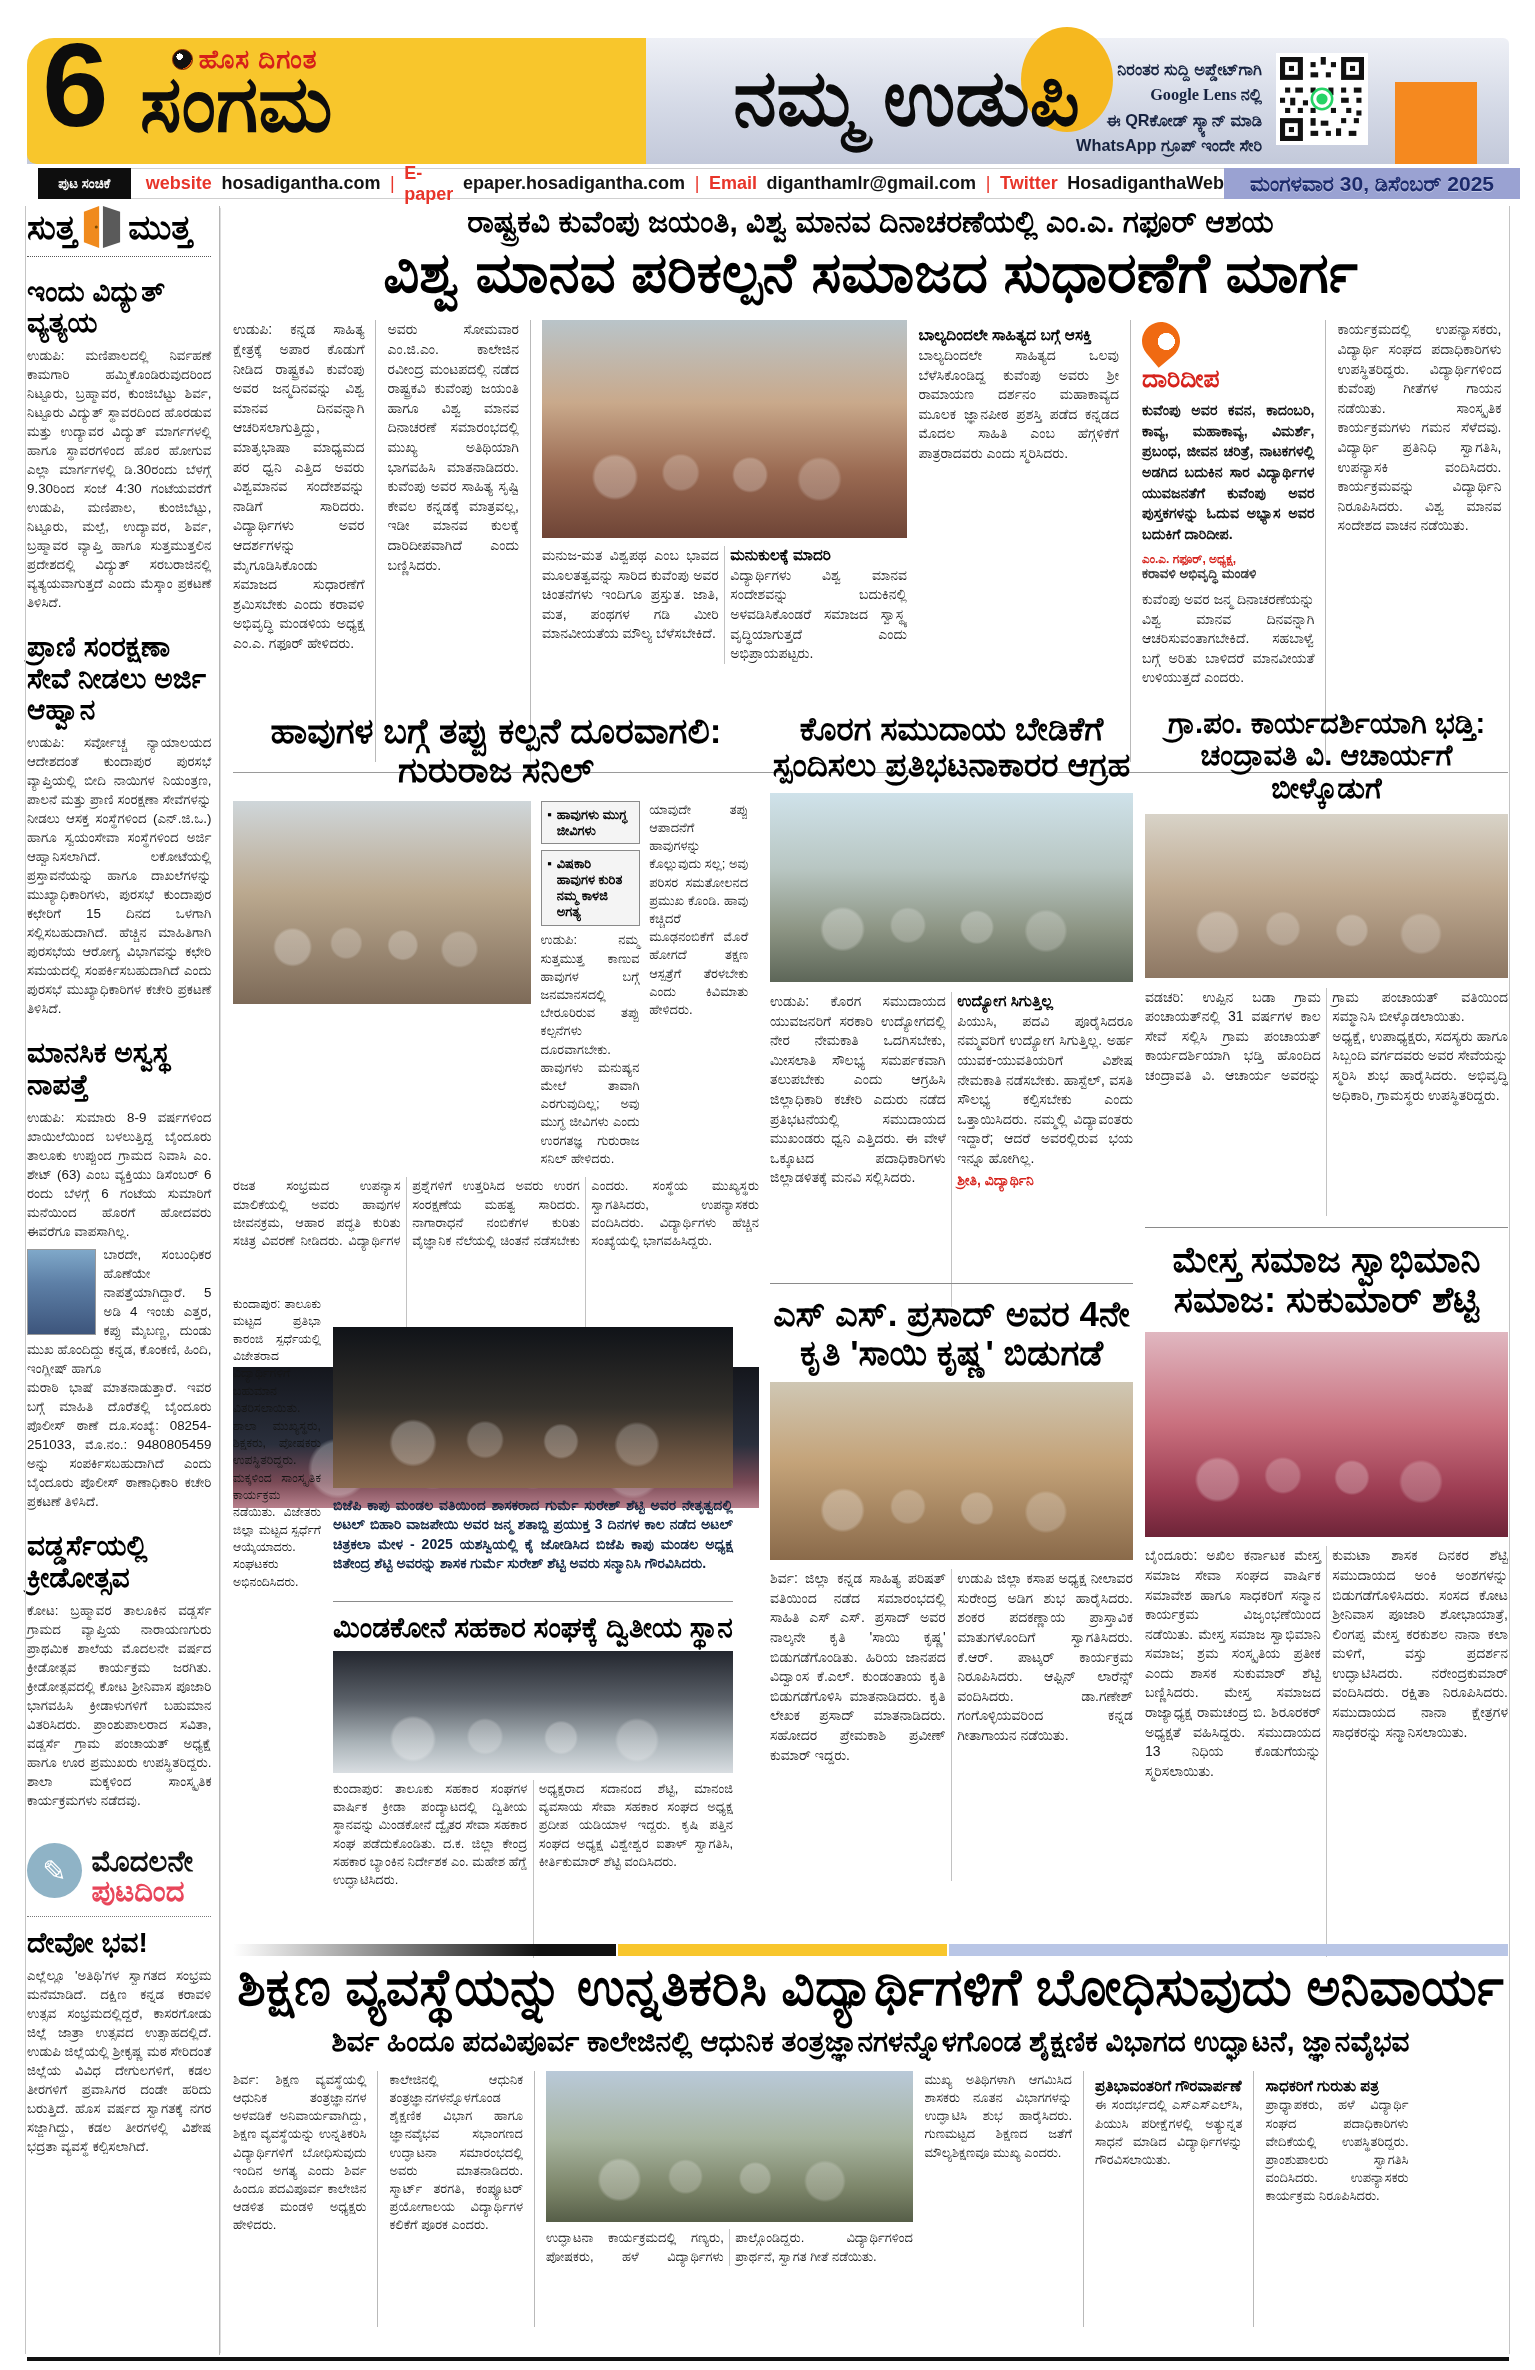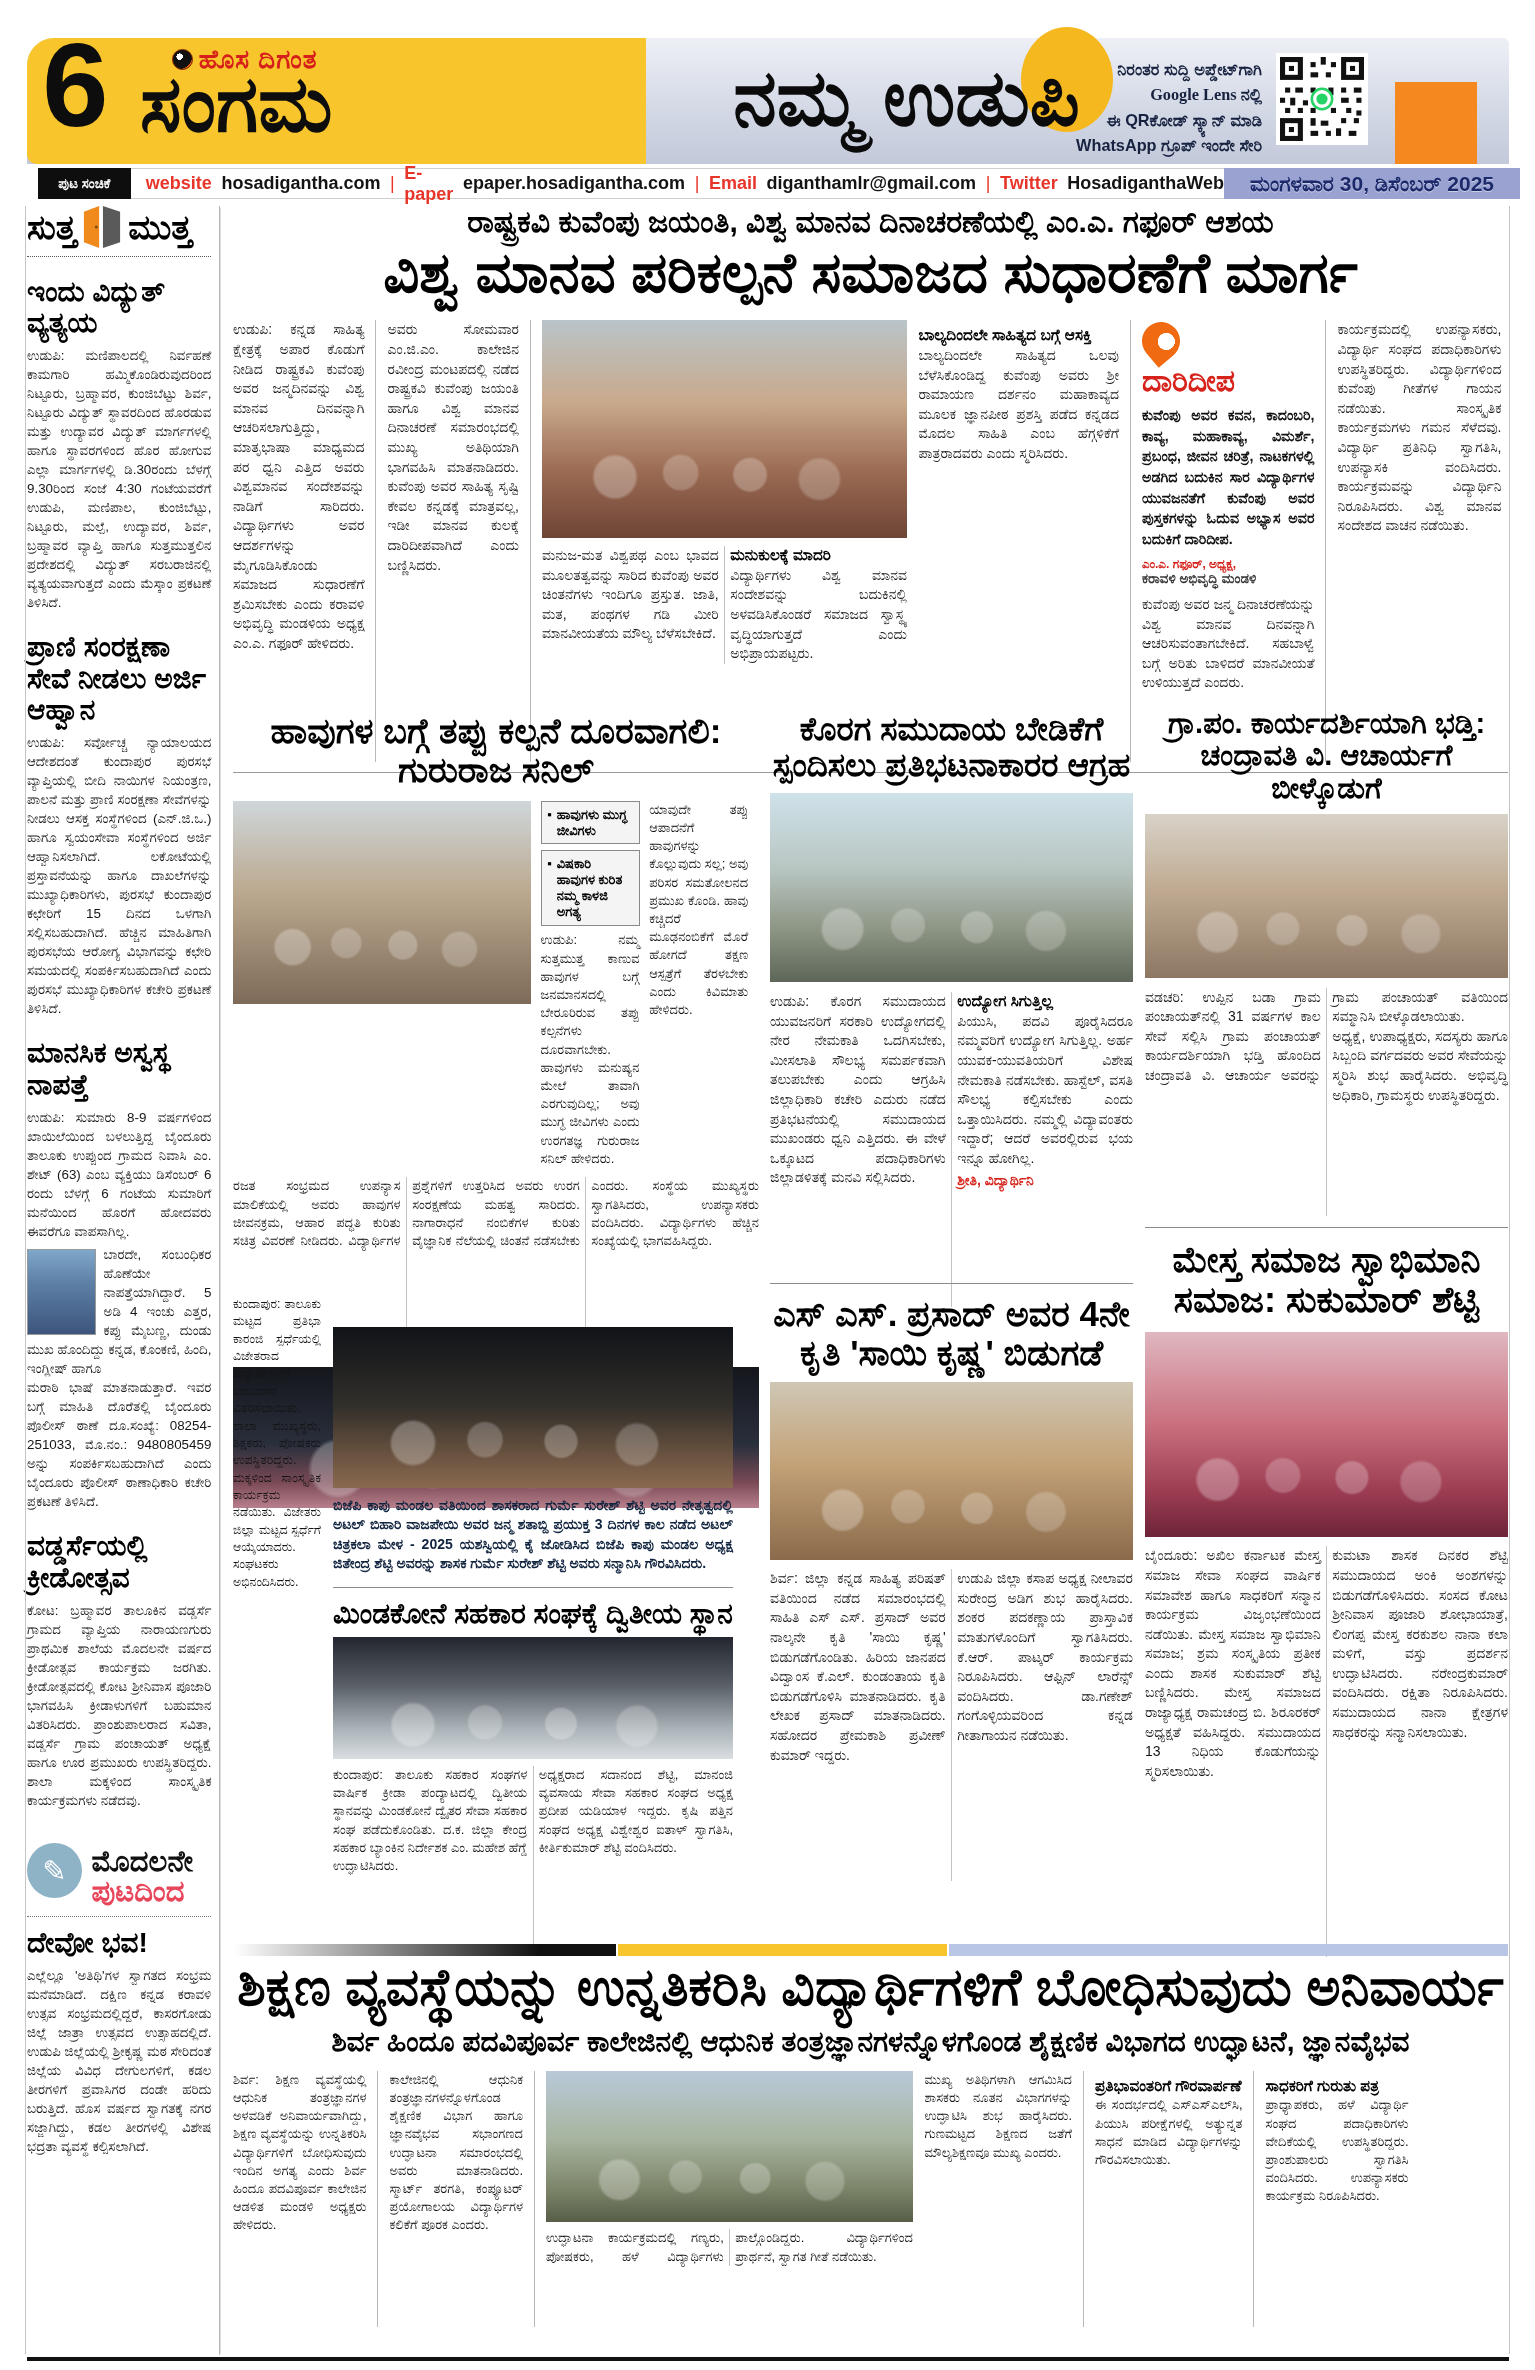"ದಾರಿದೀಪ" .q-label { font-size: 30px -> 25px }
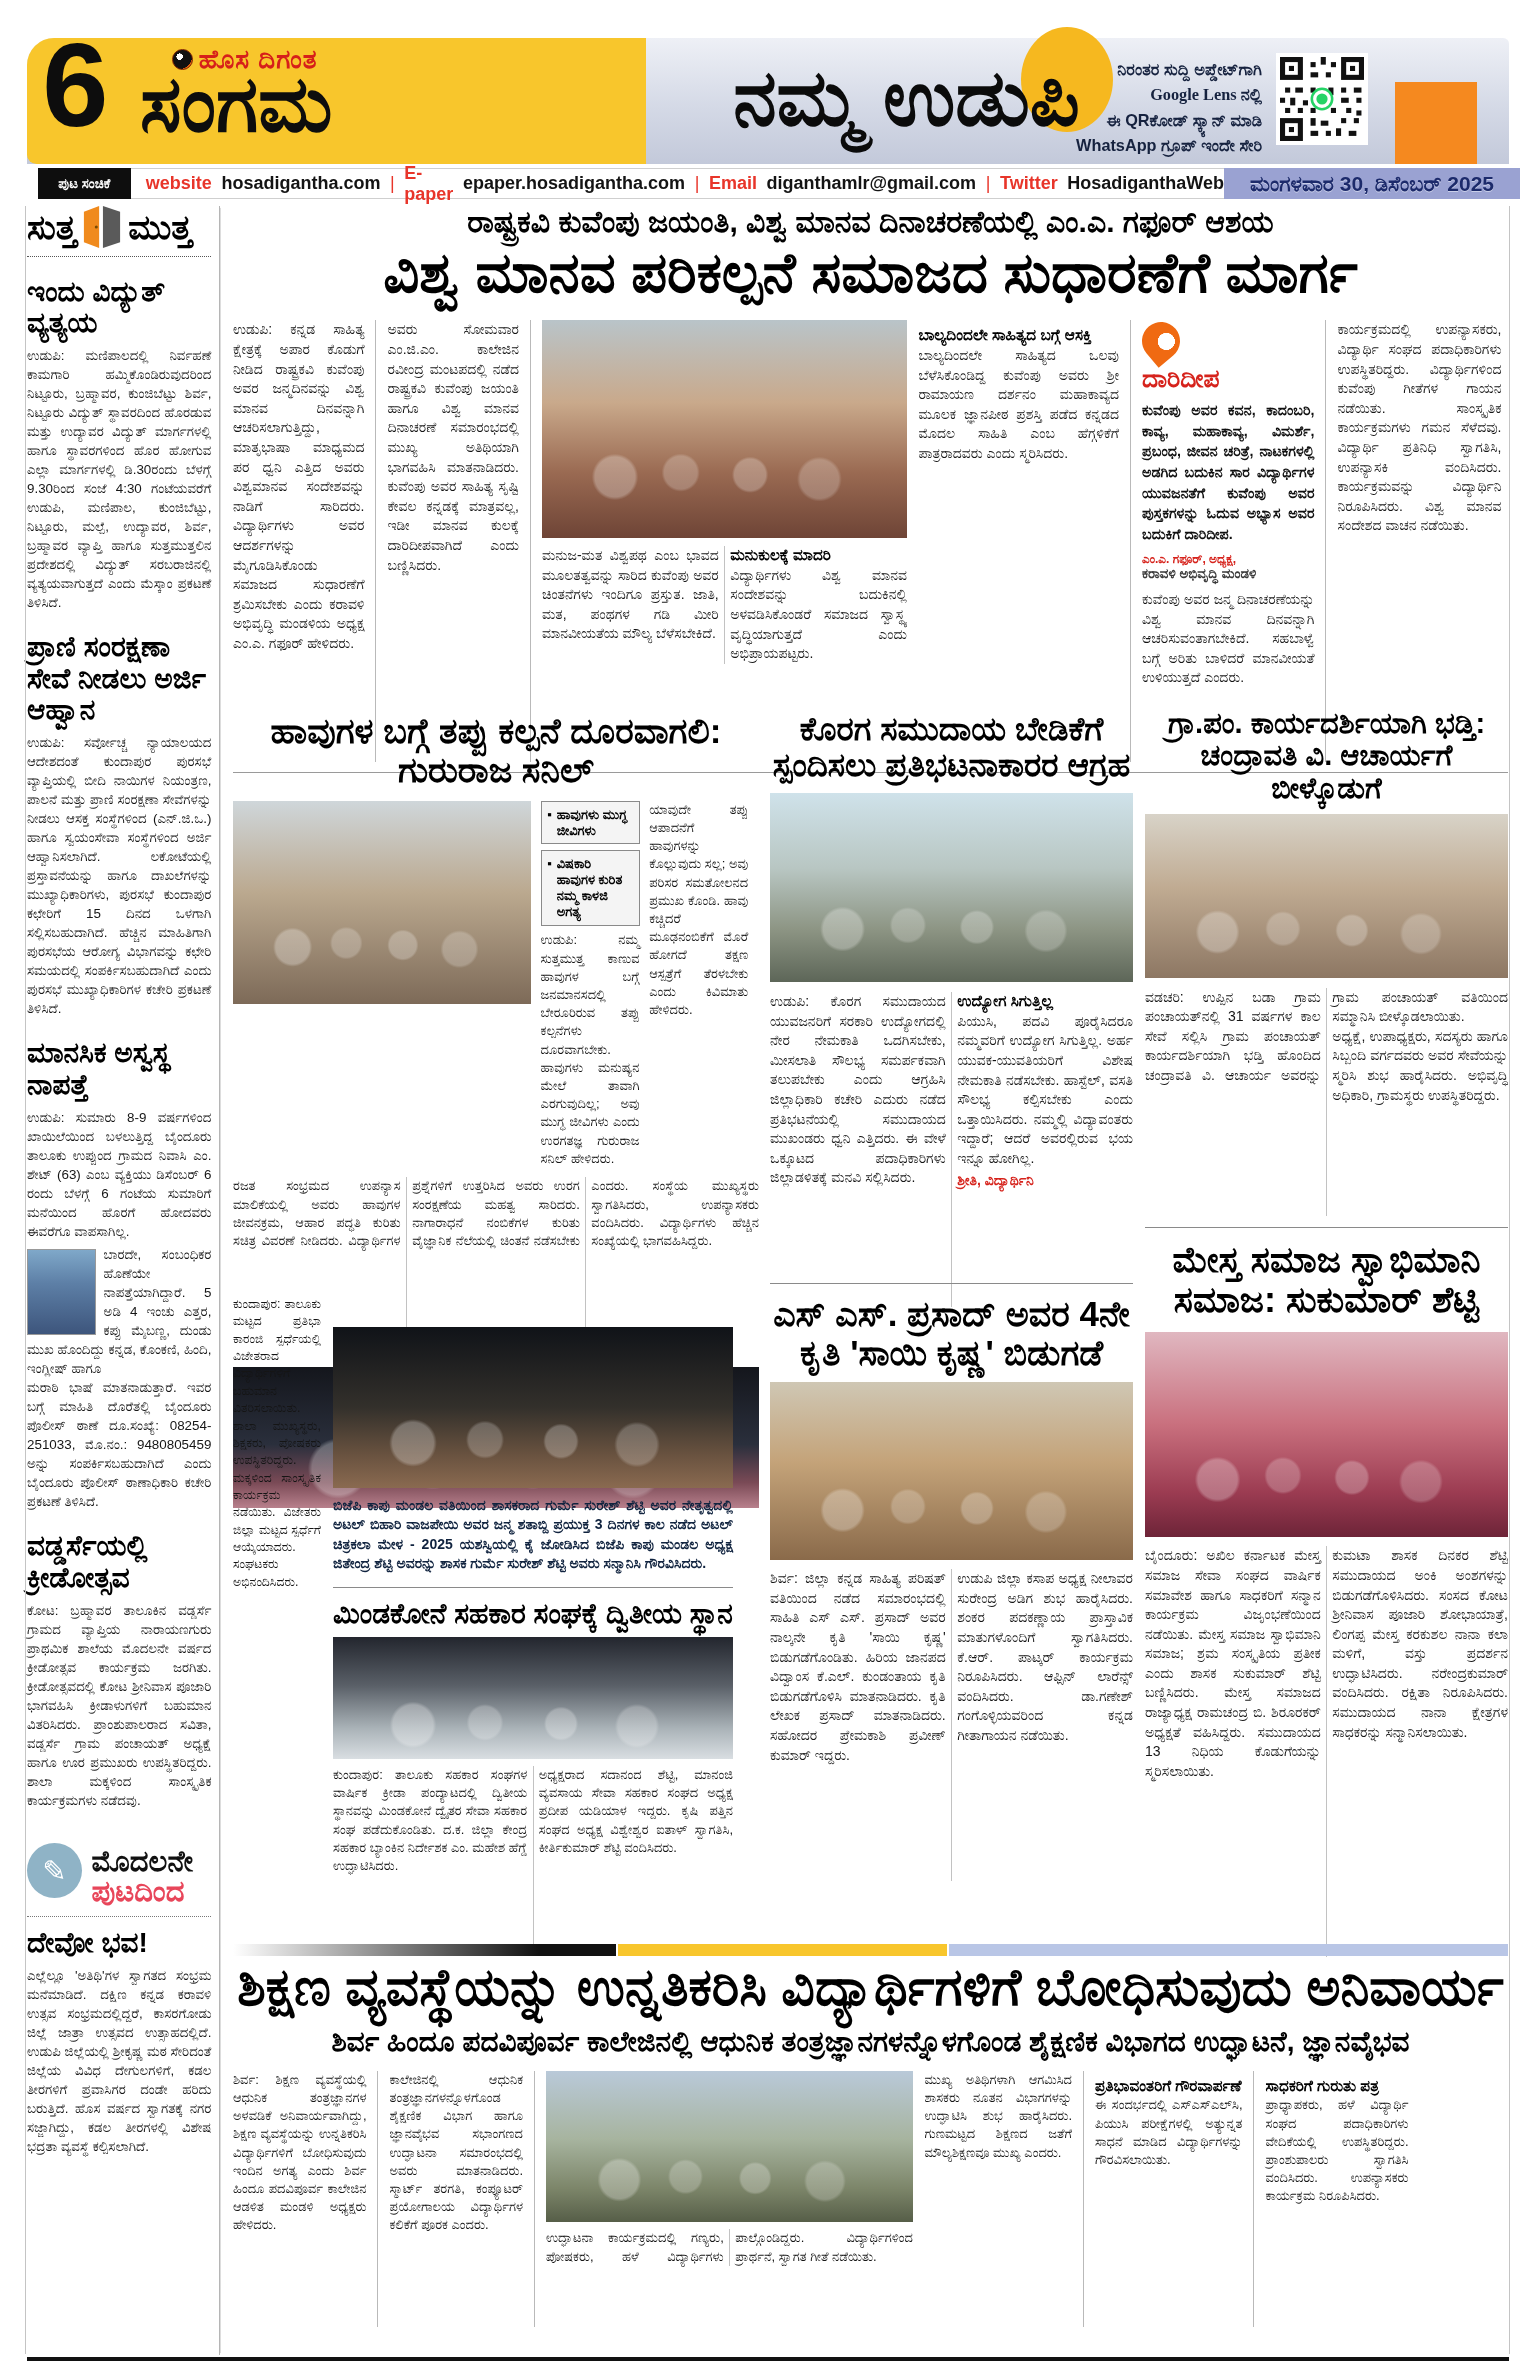"ಮಿಂಡಕೋನೆ ಸಹಕಾರ ಸಂಘಕ್ಕೆ ದ್ವಿತೀಯ ಸ್ಥಾನ" .mind-head { margin-top: 13px -> 27px }
